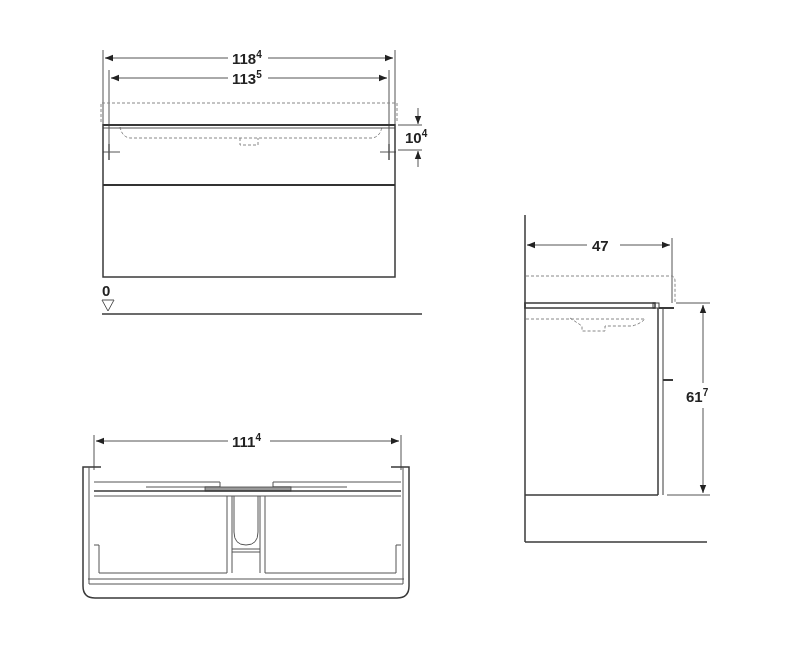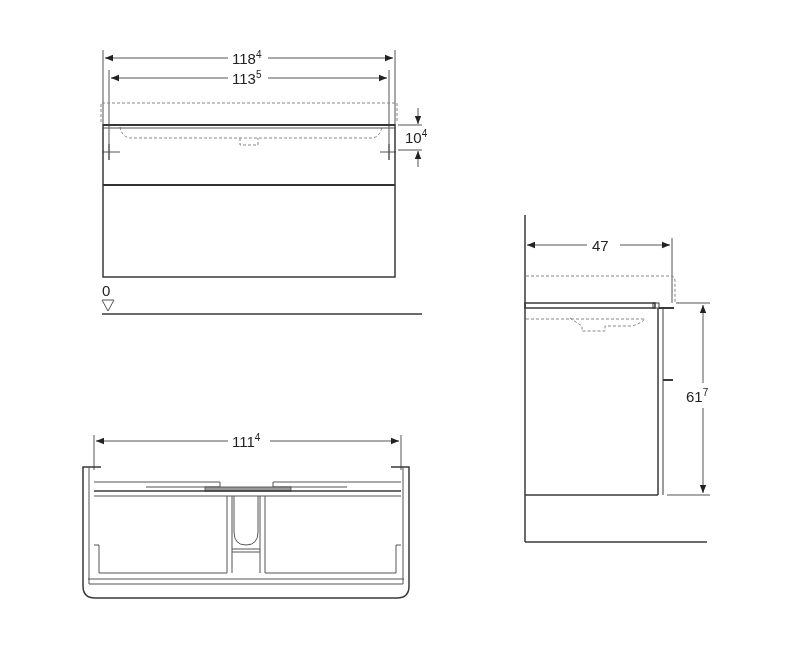"1184" #canvas { font-weight: none -> bold }
